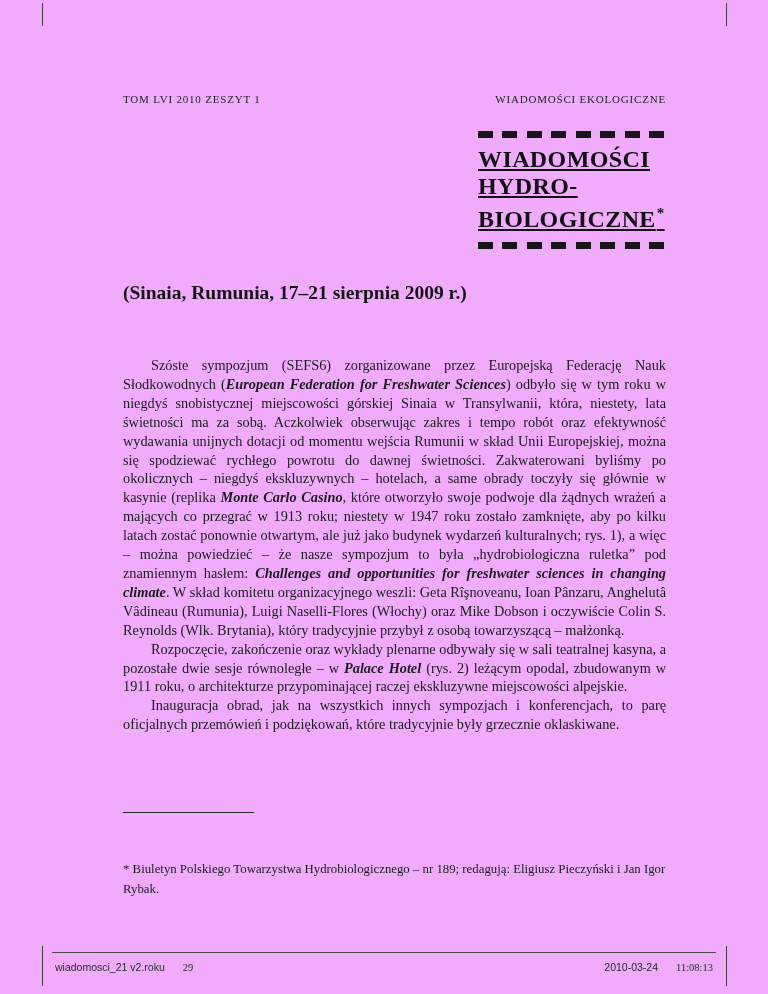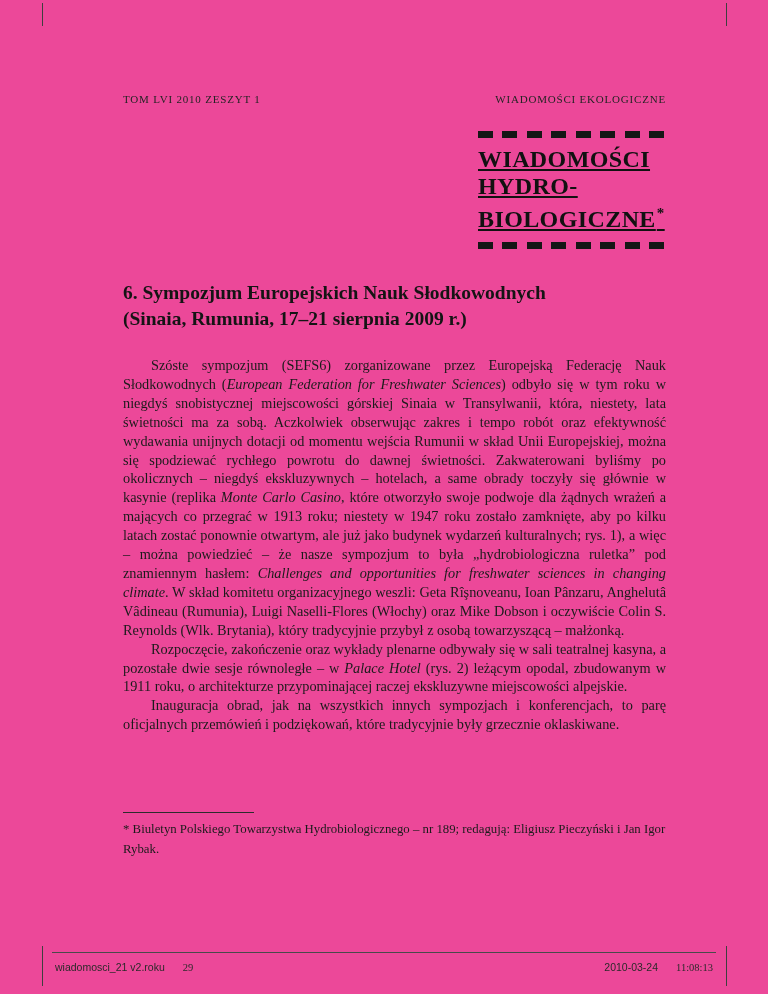"TOM LVI 2010 ZESZYT 1" .page { background: #ec4899 -> #f0abfc }
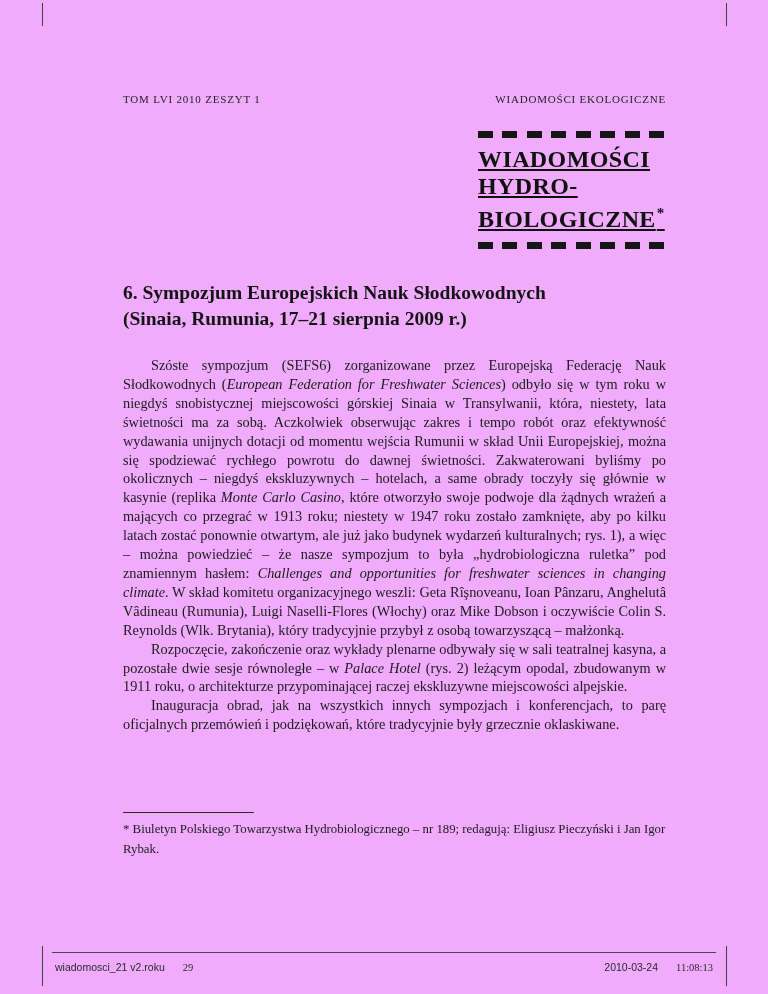"6. Sympozjum Europejskich Nauk" div { html: <div>6. Sympozjum Europejskich Nauk Słodkowodnych</div> -> none }
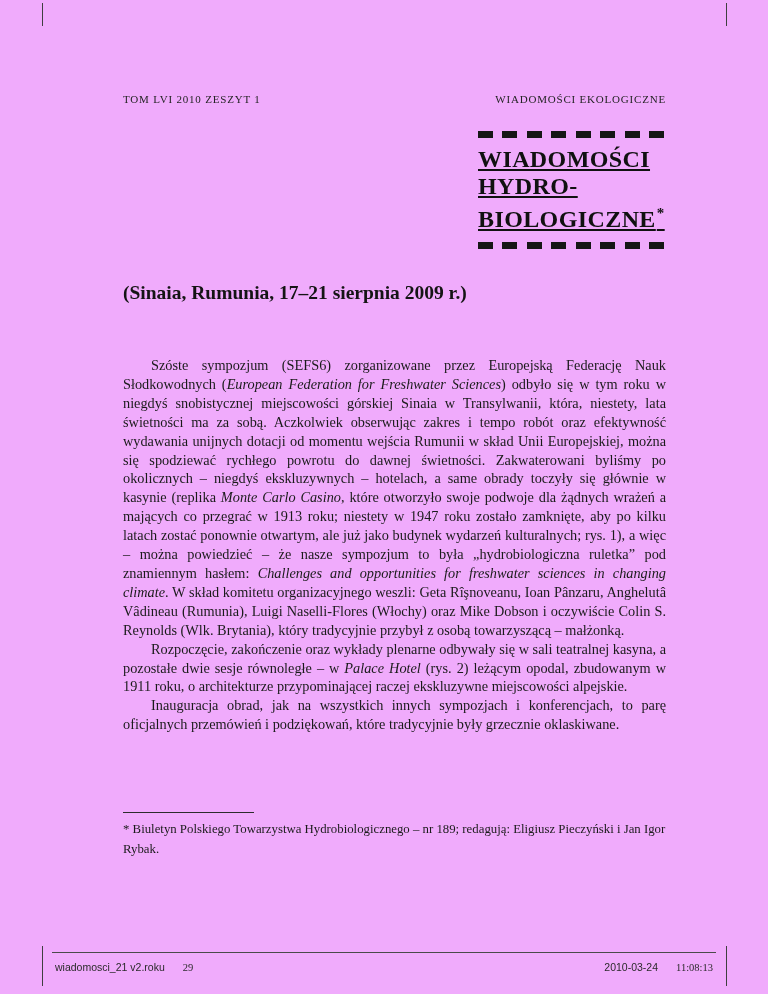"European Federation for Freshwater" .it { font-weight: none -> bold }
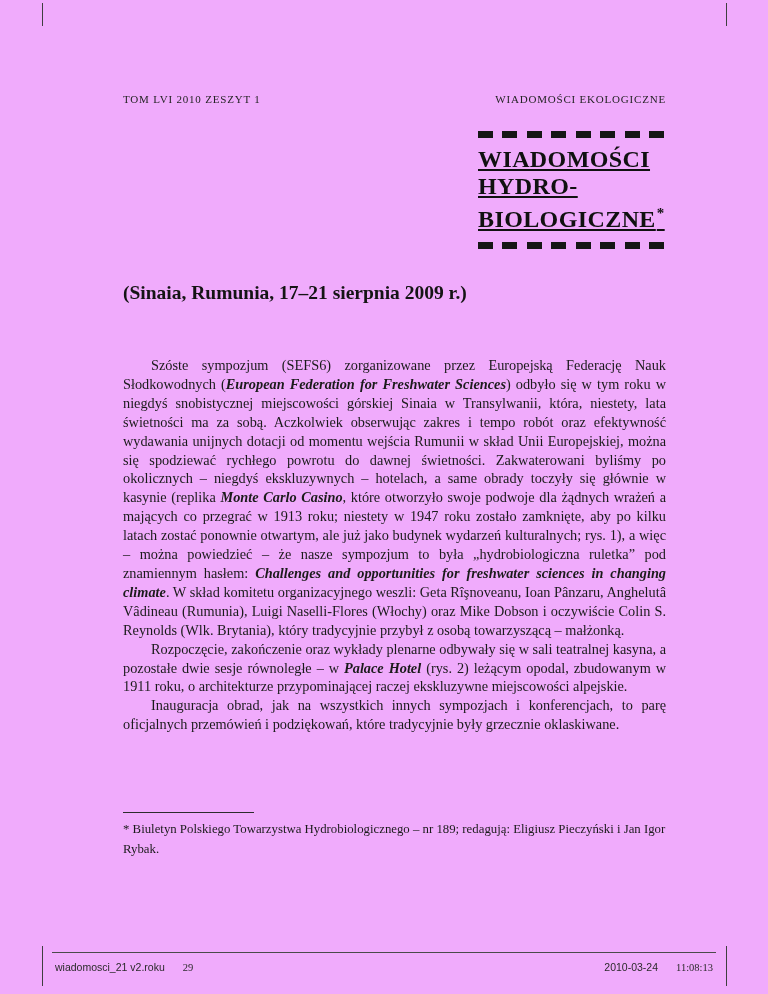"* Biuletyn Polskiego Towarzystwa" .footnote { top: 820px -> 860px }
